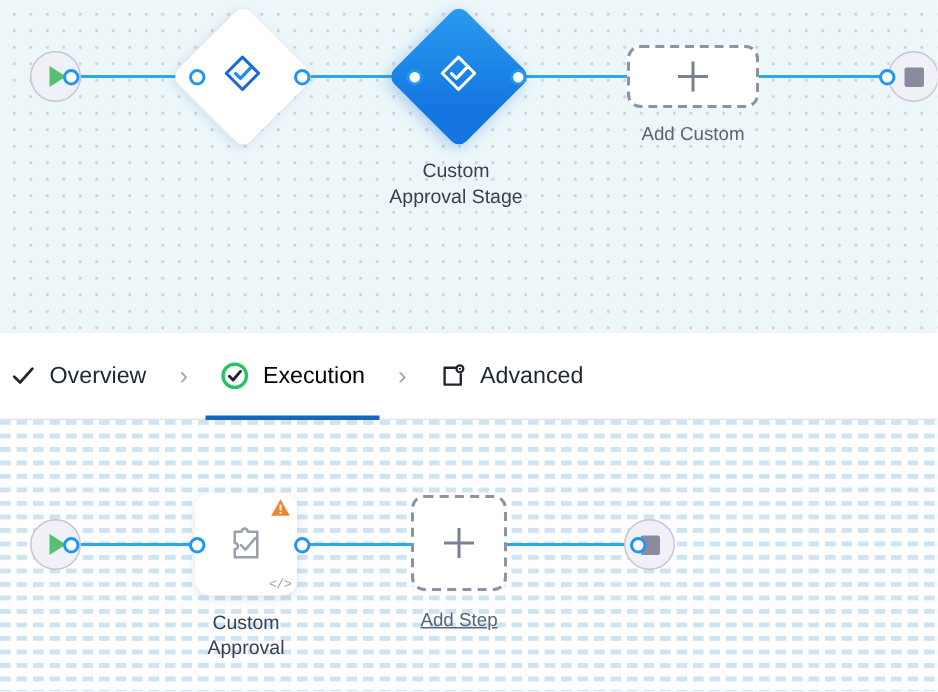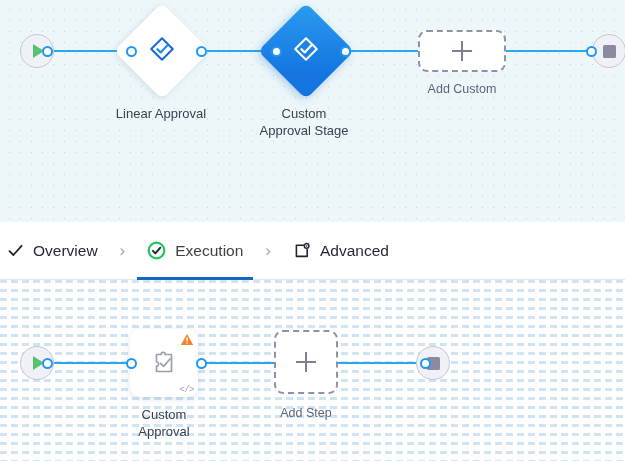"Linear Approval" div.node-label { html: <div>Linear Approval</div> -> none }
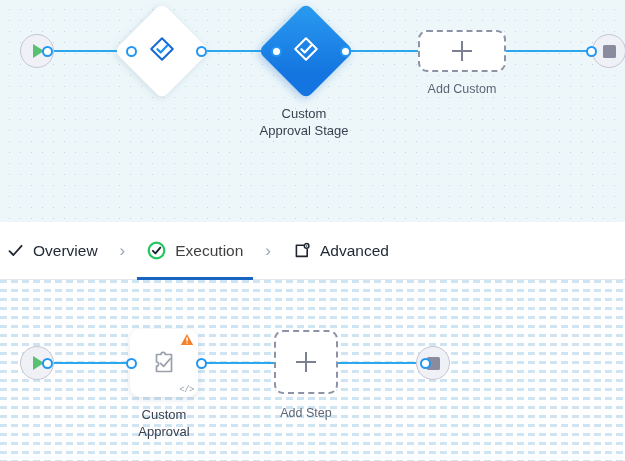"Execution" .tab.active .tab-label { color: #404040 -> #000000 }
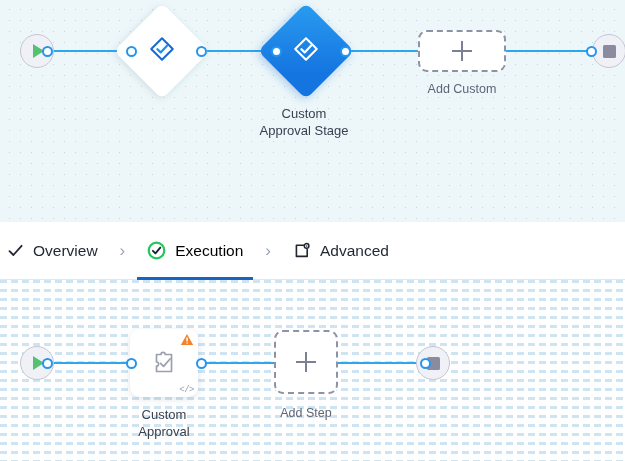"Add Step" div.sub-label { text-decoration: none -> underline }
